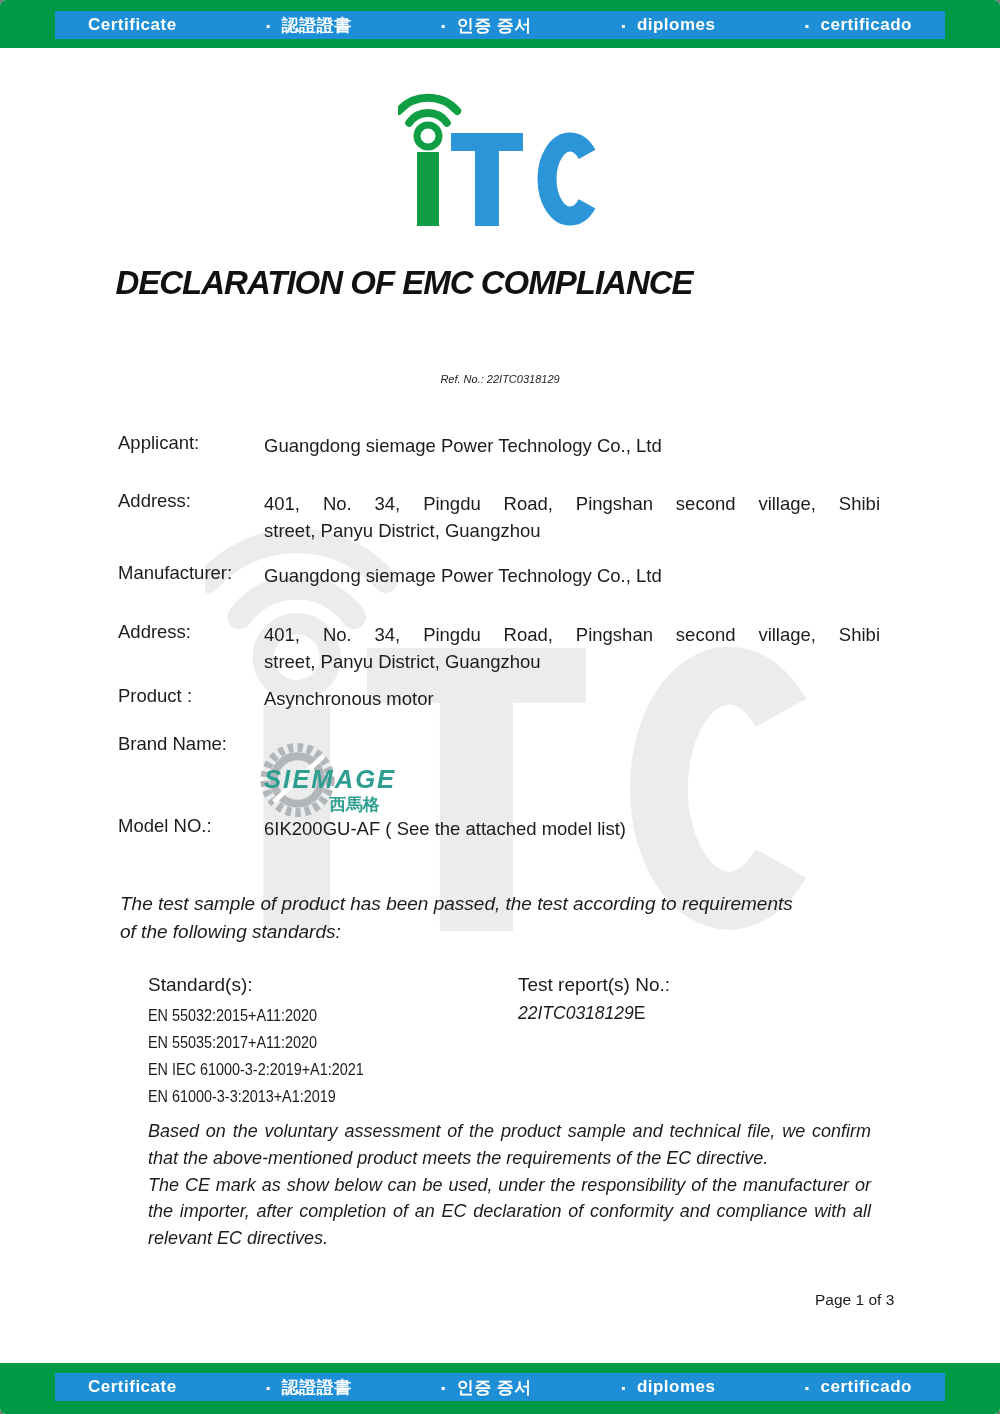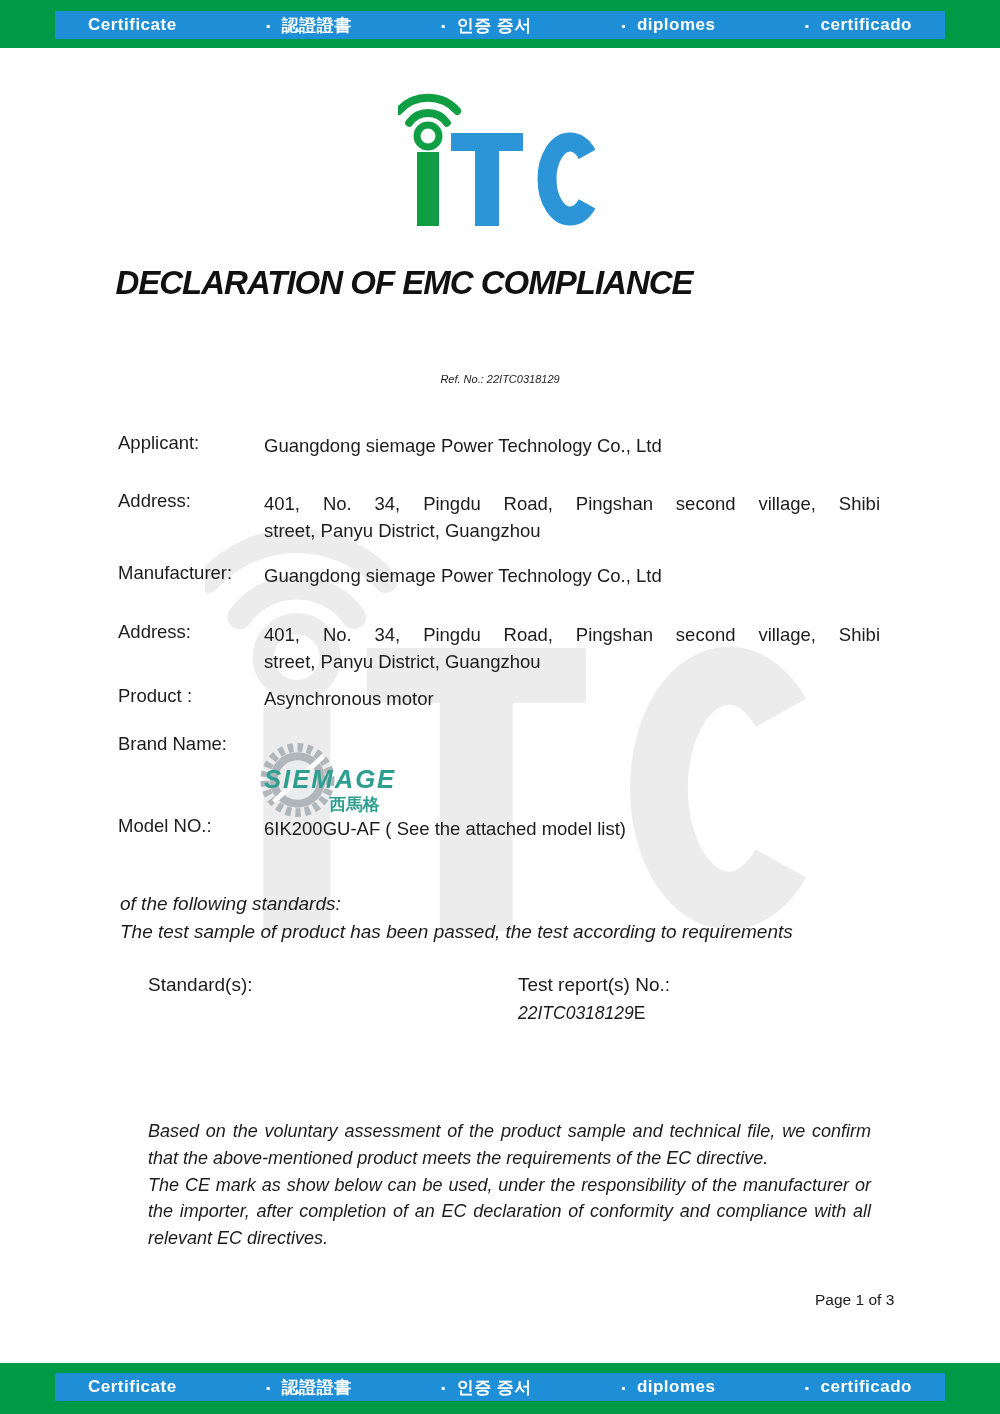"Certificate" .page { border-radius: none -> 6px }
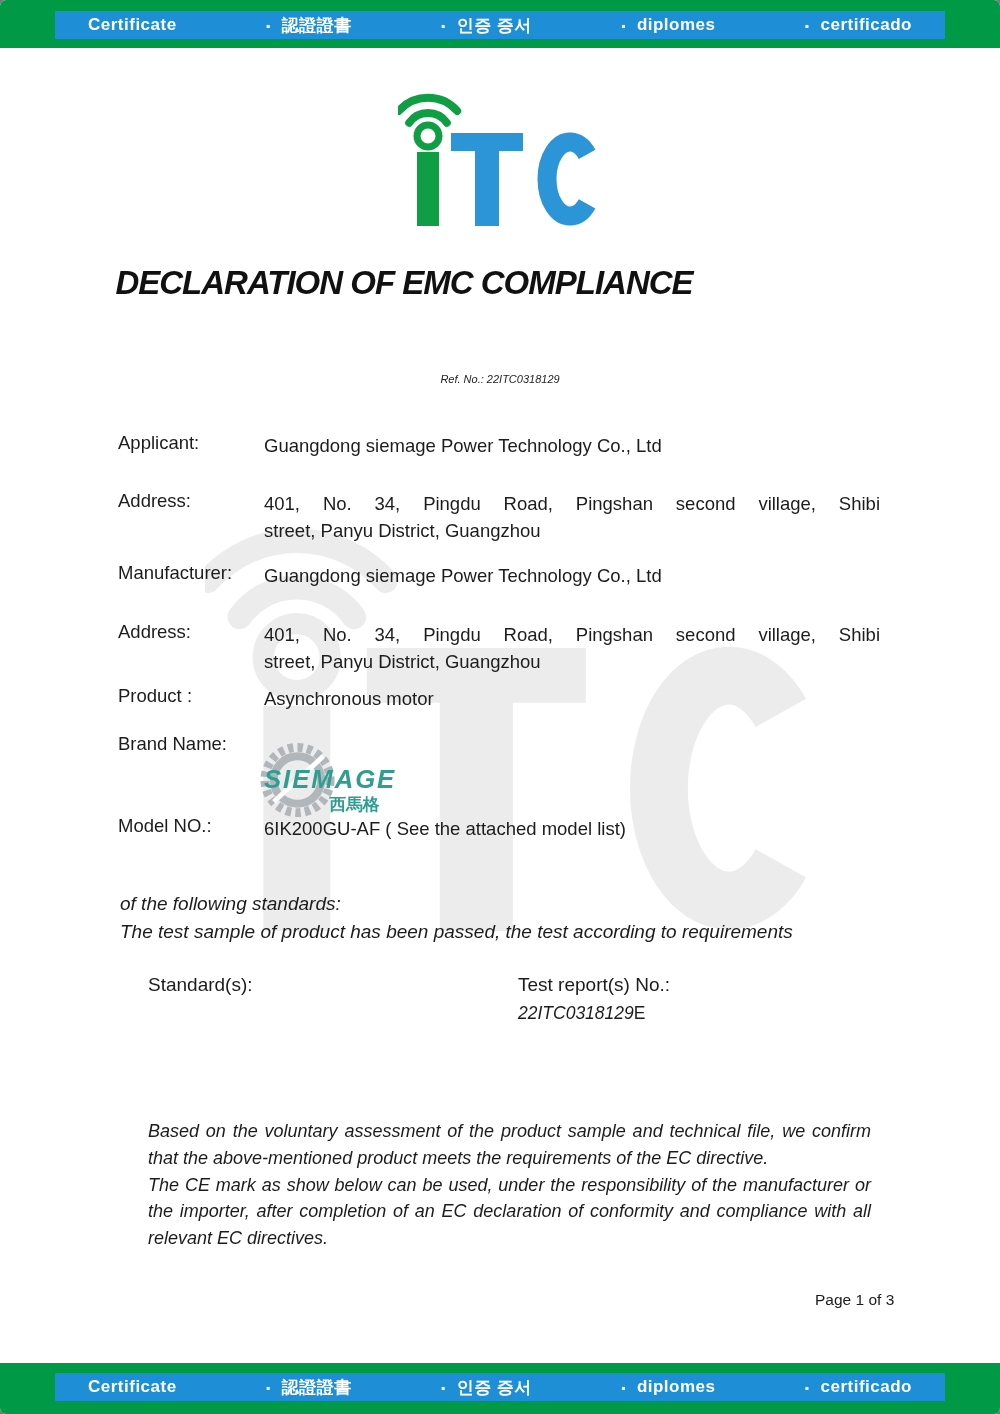"of the following standards:" div { order: before "The test sample of product" -> after "The test sample of product" }
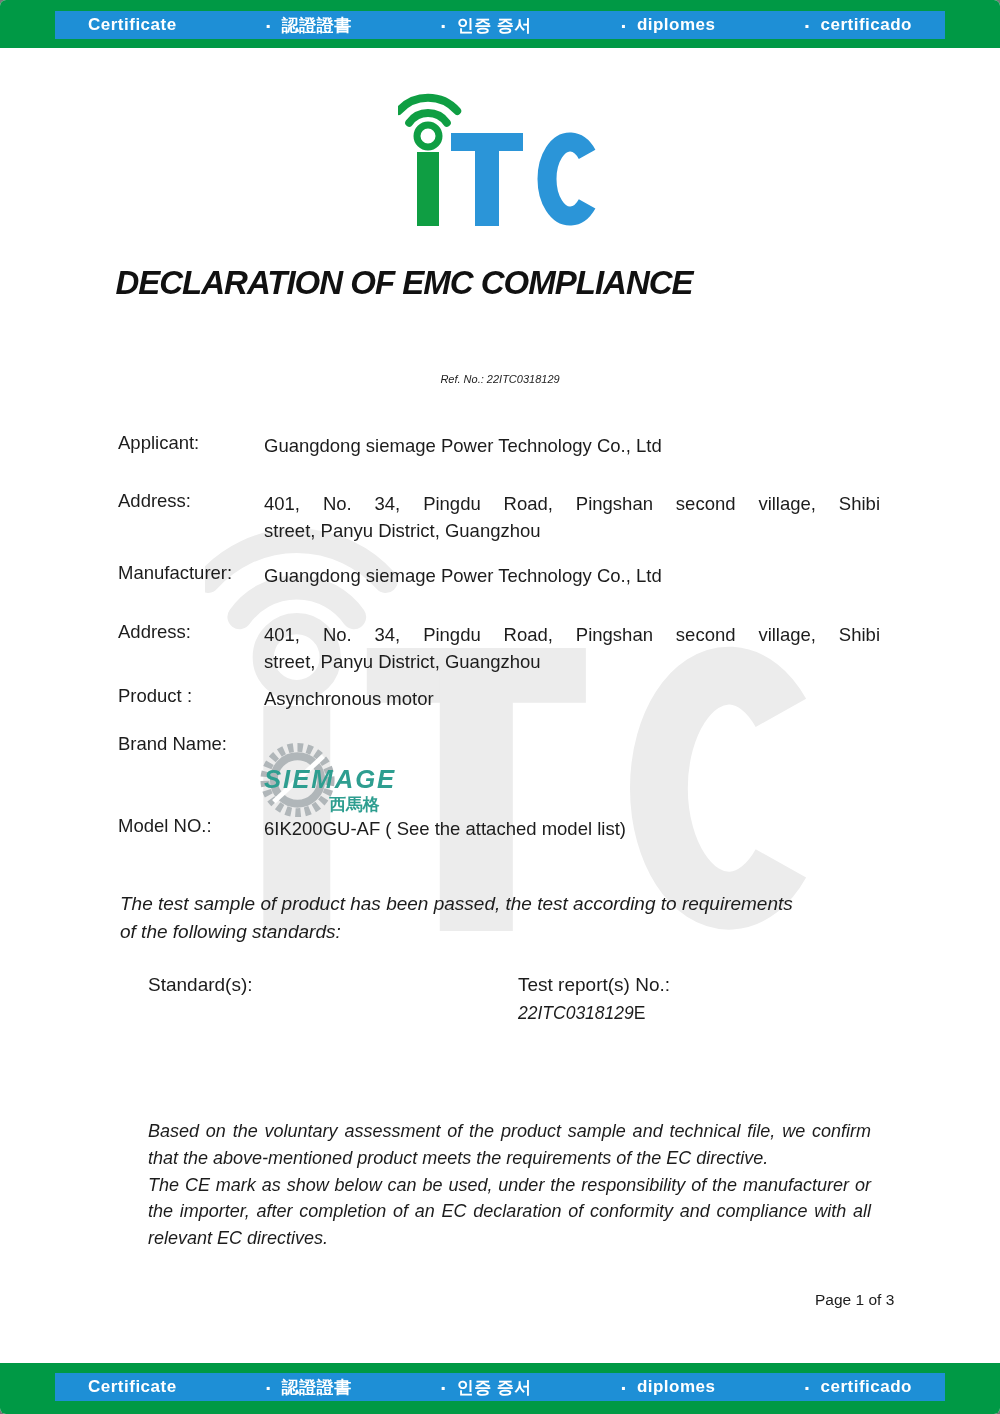"EN 55032:2015+A11:2020" div.std-list { html: none -> <div> <div>EN 55032:2015+A11:2020</div> <div>EN 55035:2017+A11:2020</div> <div>EN IEC 61000-3-2:2019+A1:2021</div> <div>EN 61000-3-3:2013+A1:2019</div> </div> }
